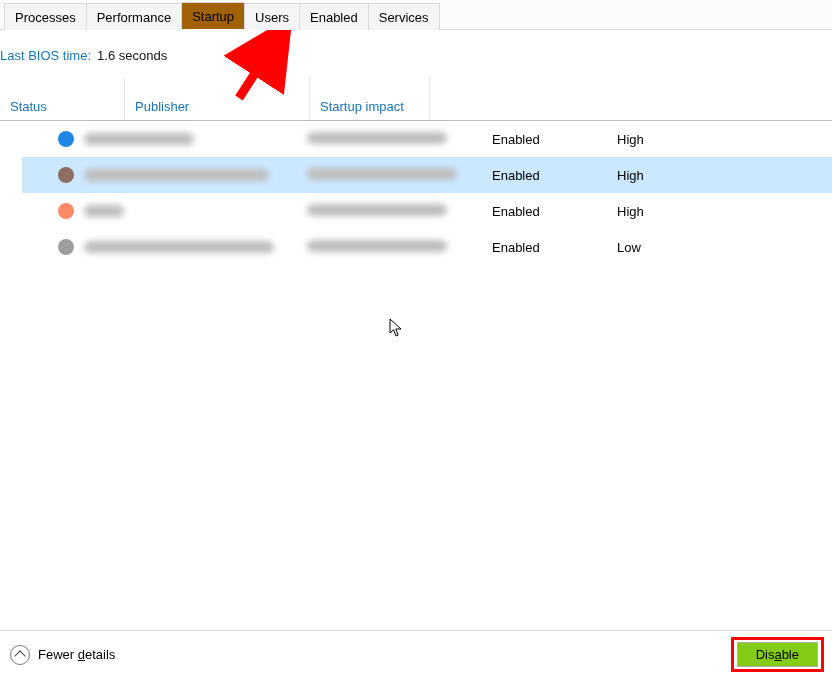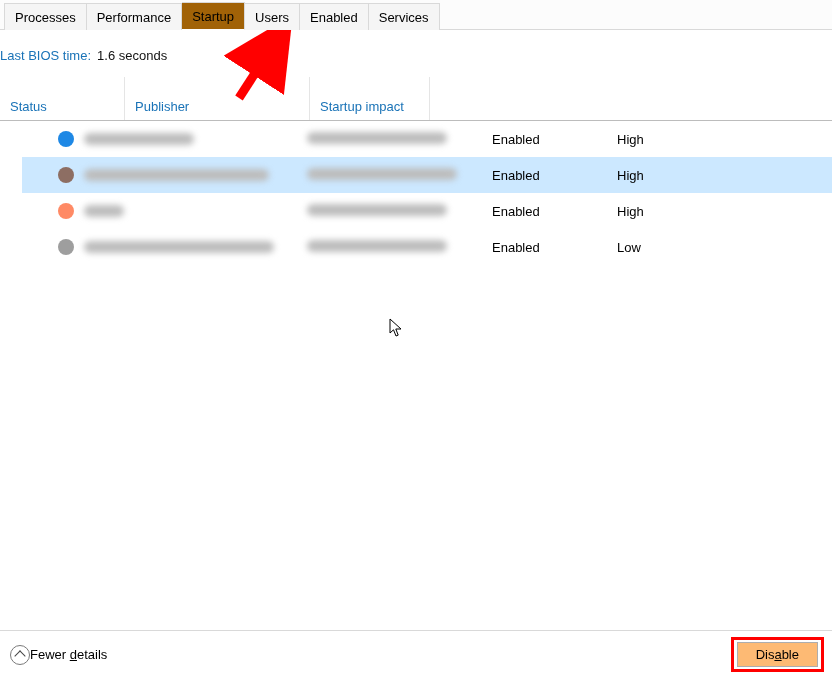"Fewer details" .fewer-details { gap: 0 -> 8px }
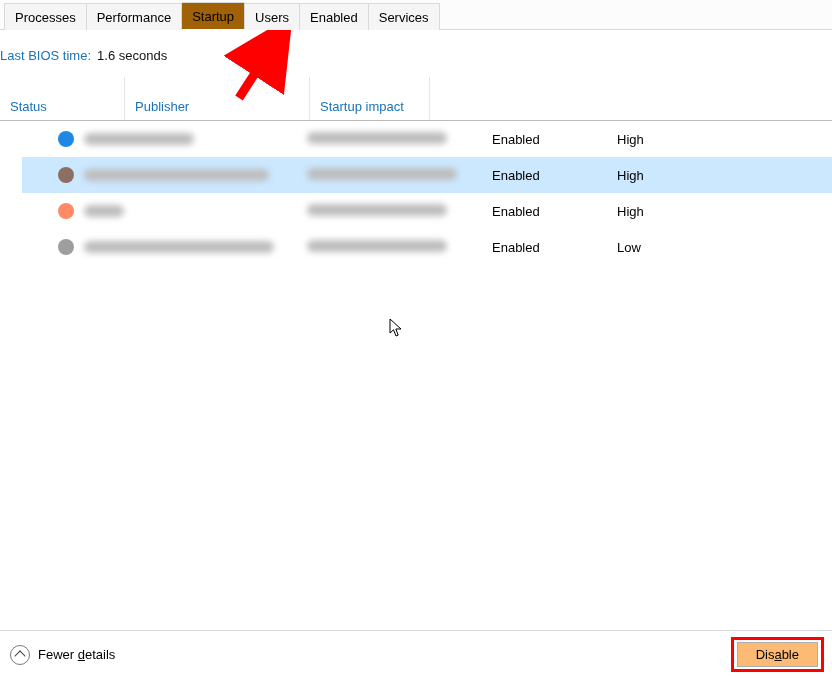"Disable" .disable-btn { background: #fdba74 -> #84cc16 }
